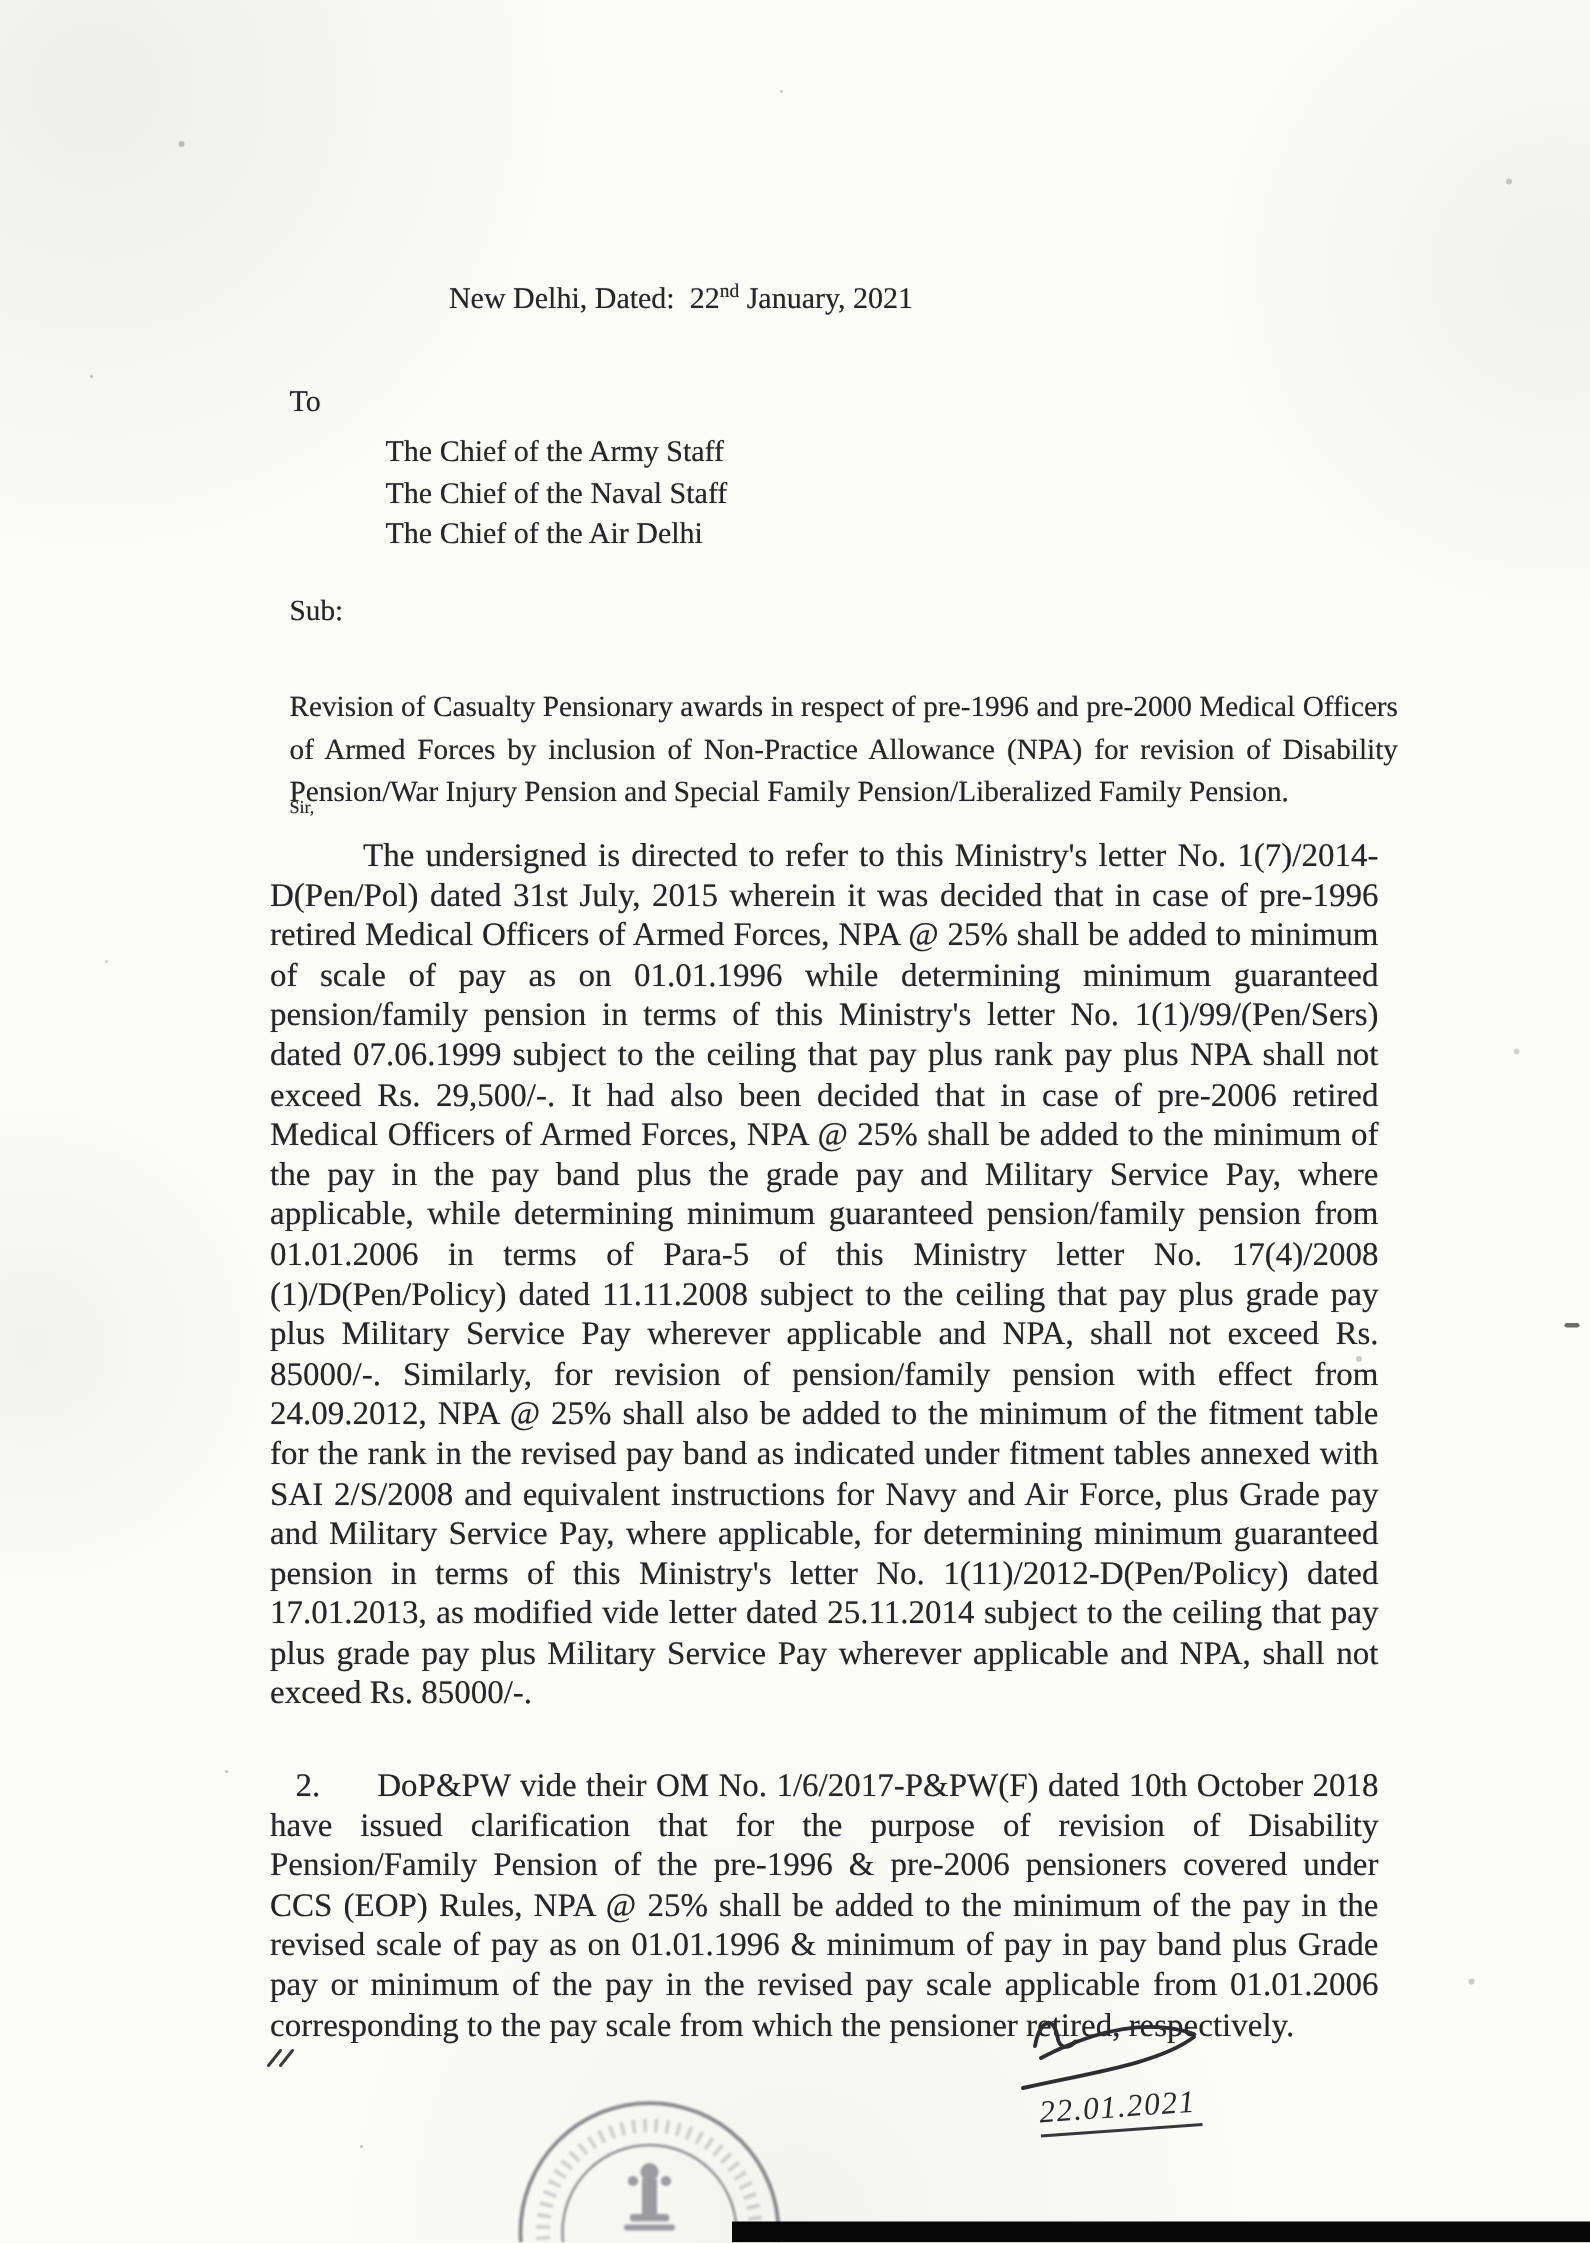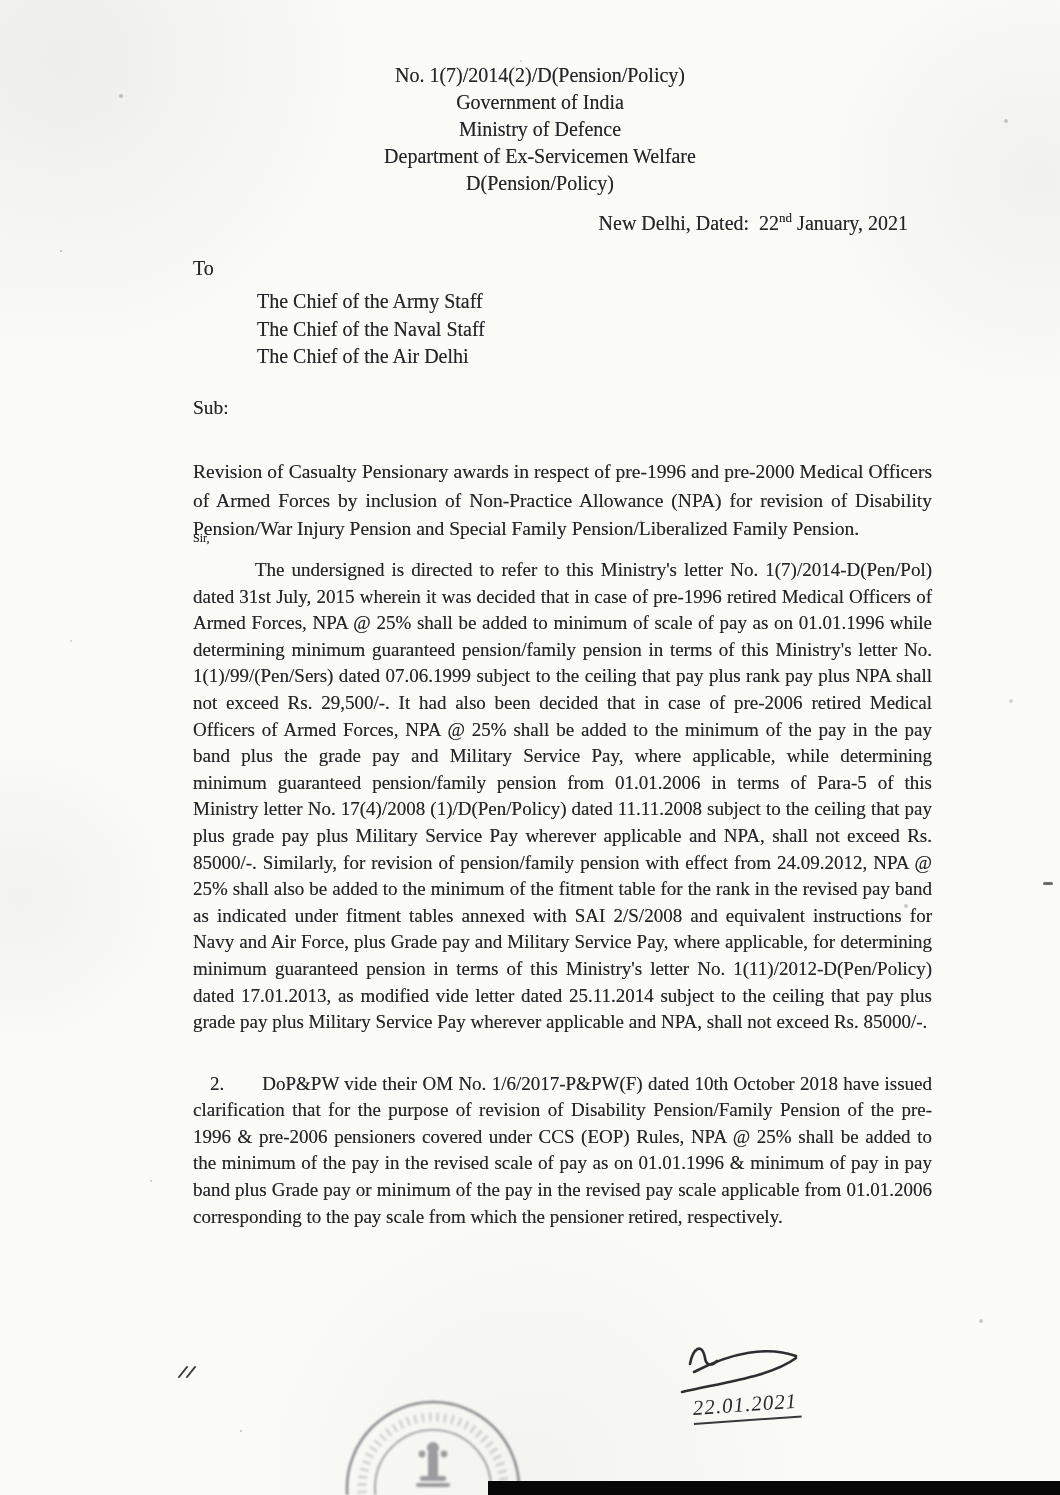"No. 1(7)/2014(2)/D(Pension/Policy)" header.letterhead { html: <header> <div>No. 1(7)/2014(2)/D(Pension/Policy)</div> <div>Government of India</div> <div>Ministry of Defence</div> <div>Department of Ex-Servicemen Welfare</div> <div>D(Pension/Policy)</div> </header> -> none }
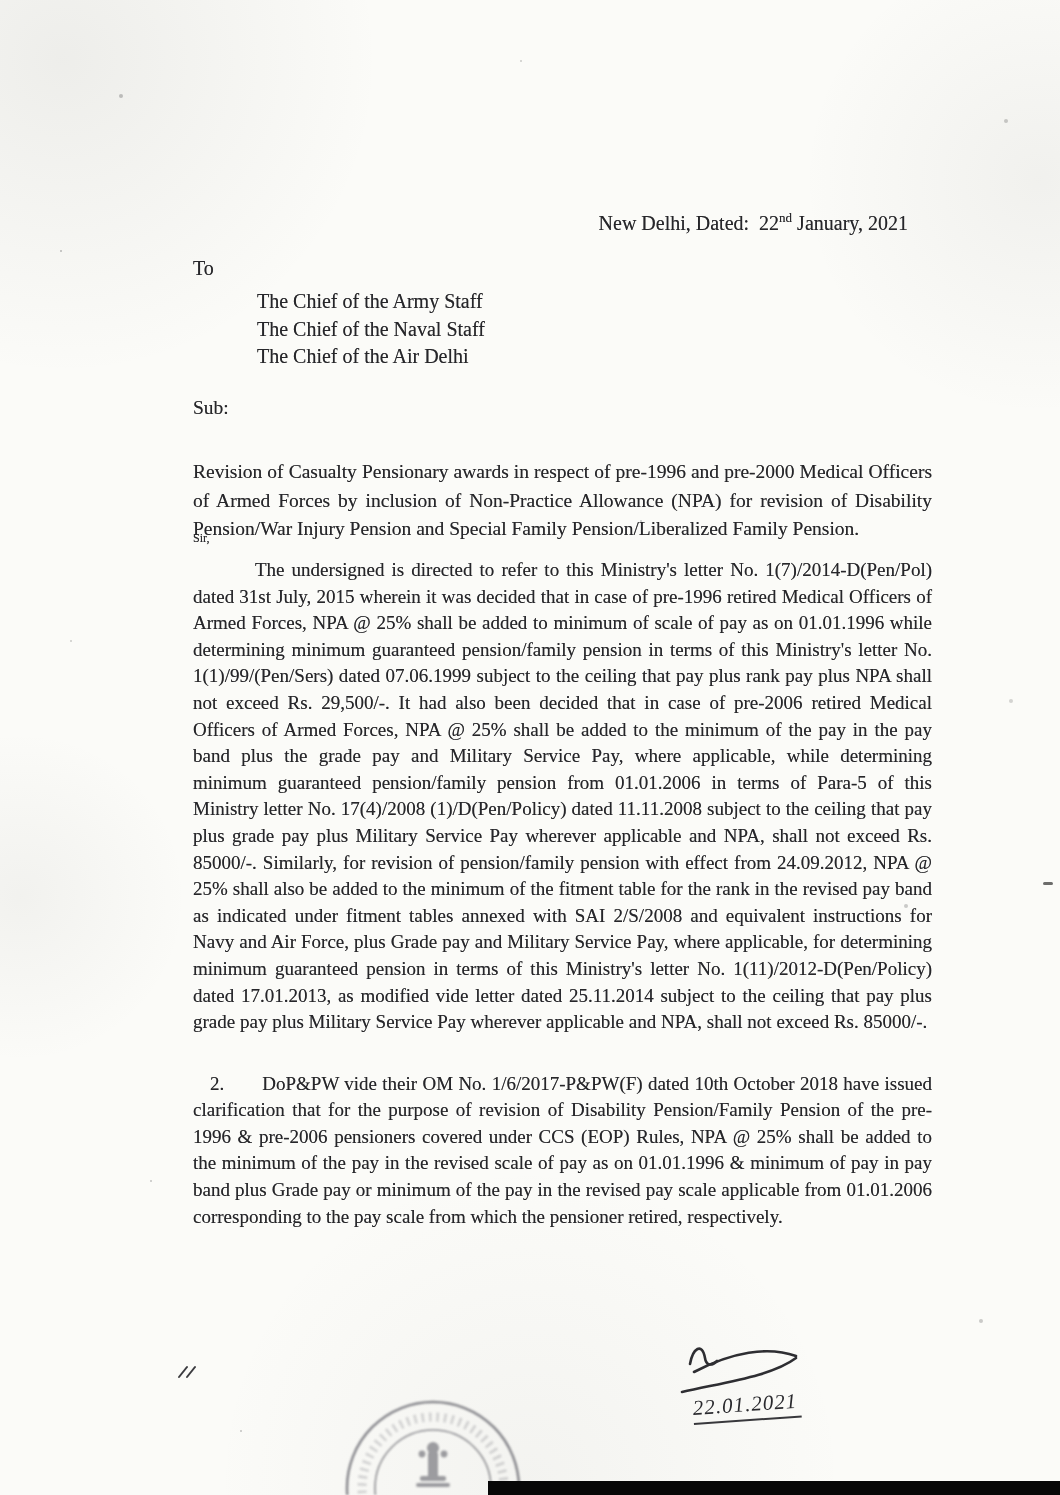"New Delhi, Dated: 22nd January," .date-line { text-align: right -> center; top: 210px -> 186px }
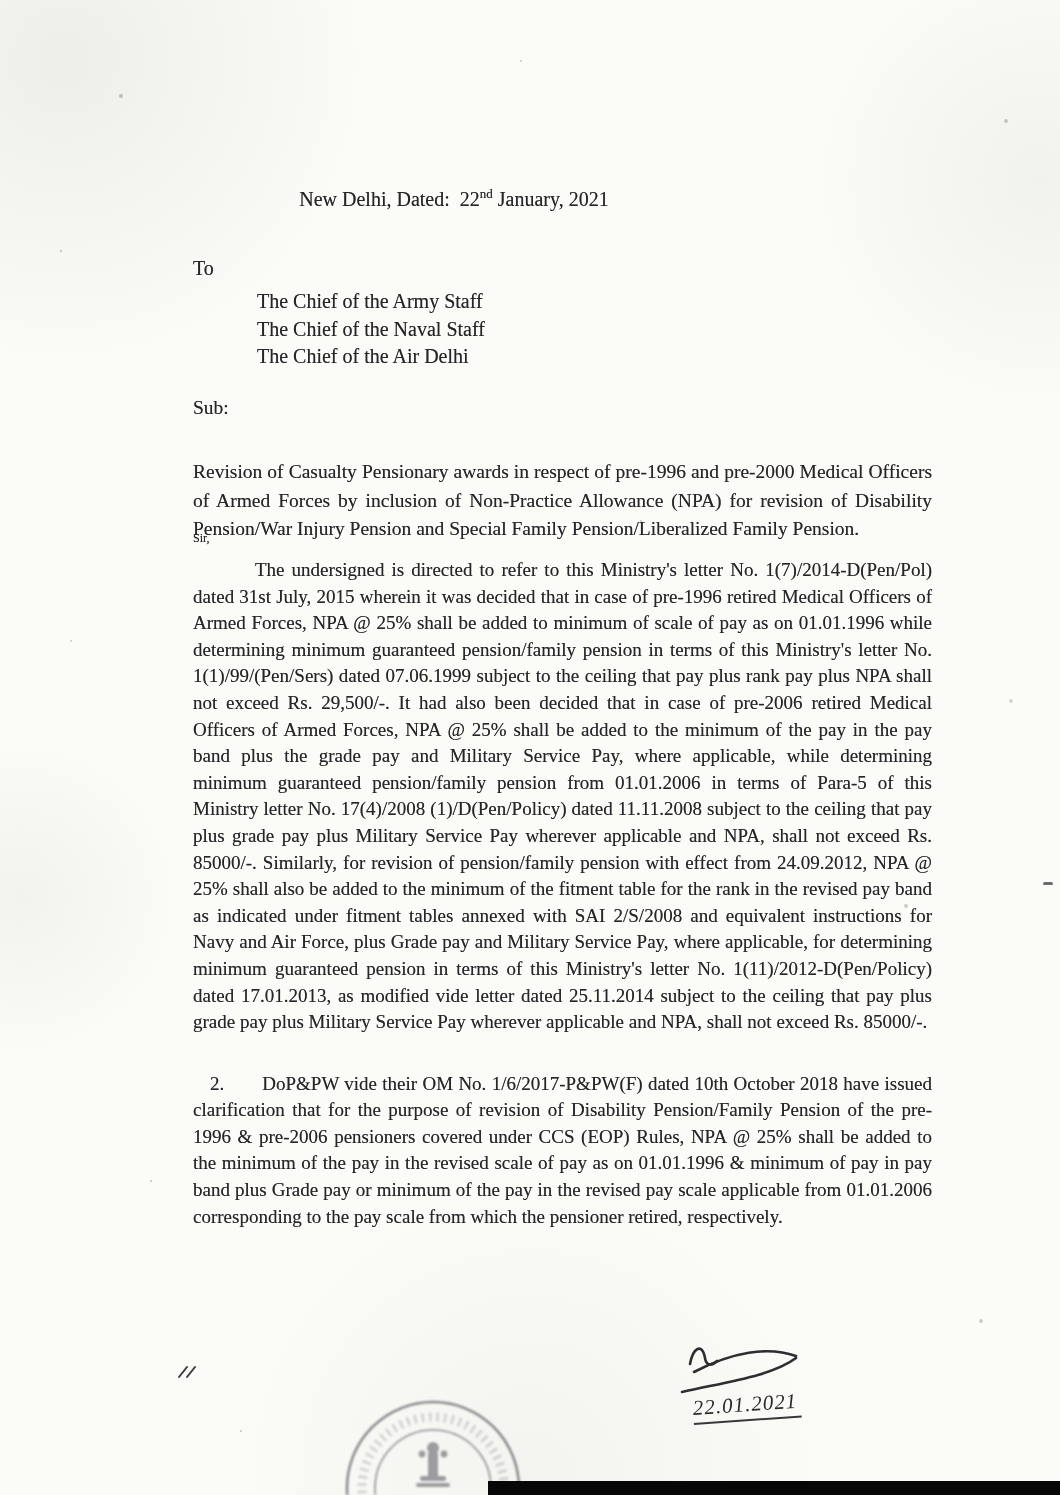"The undersigned is directed to" .body-flow { font-size: 19px -> 22px; left: 193px -> 180px }
